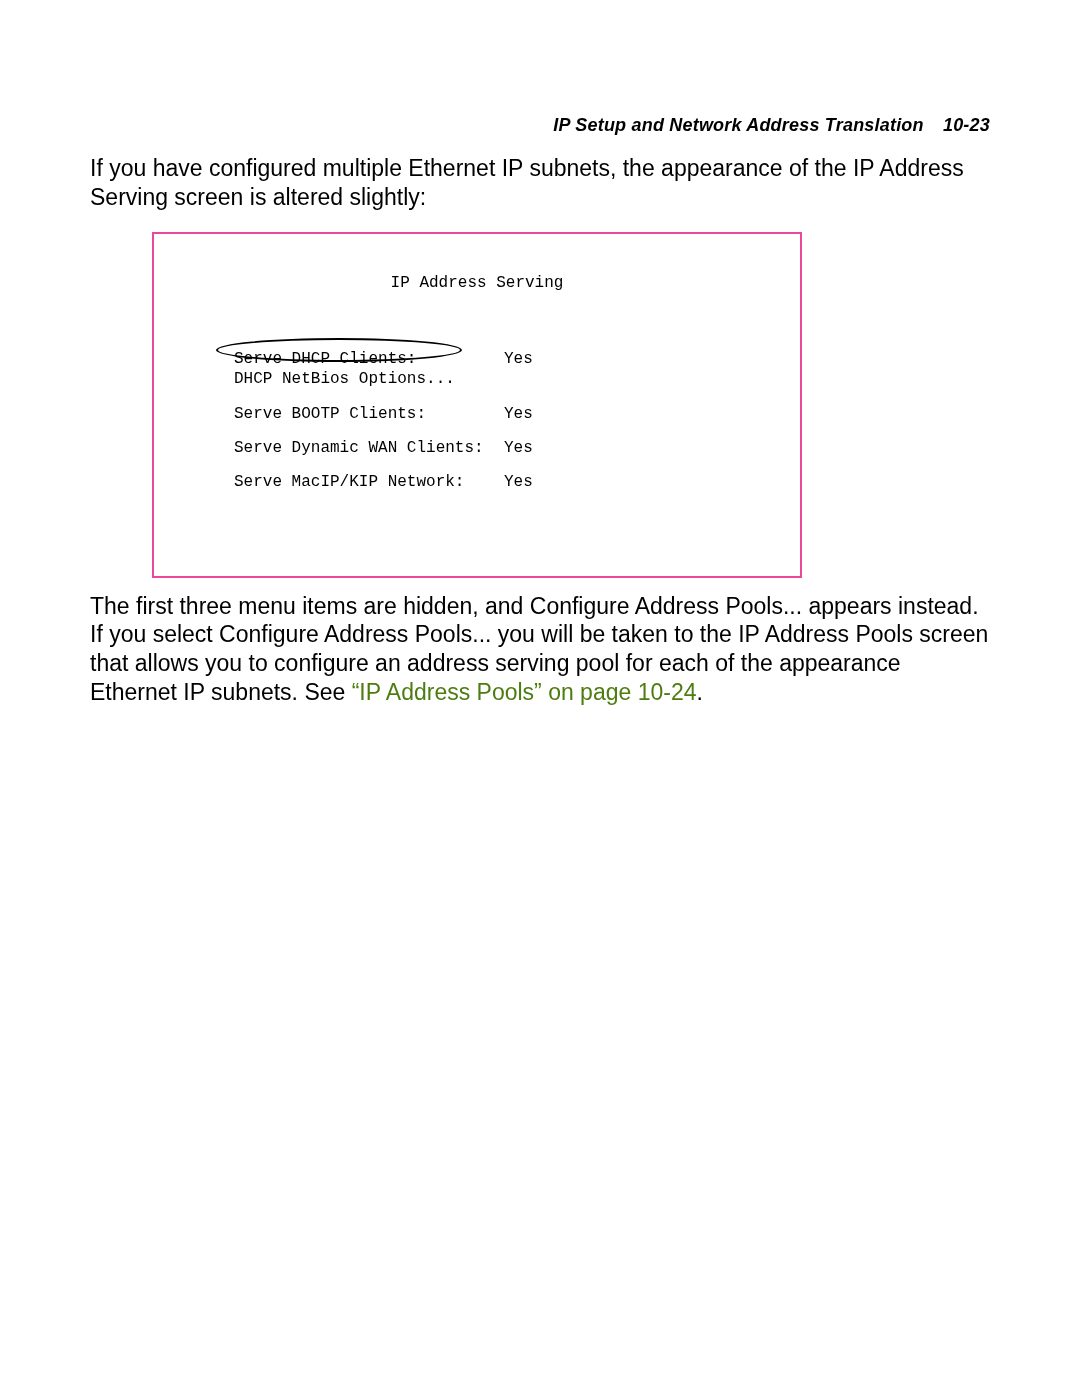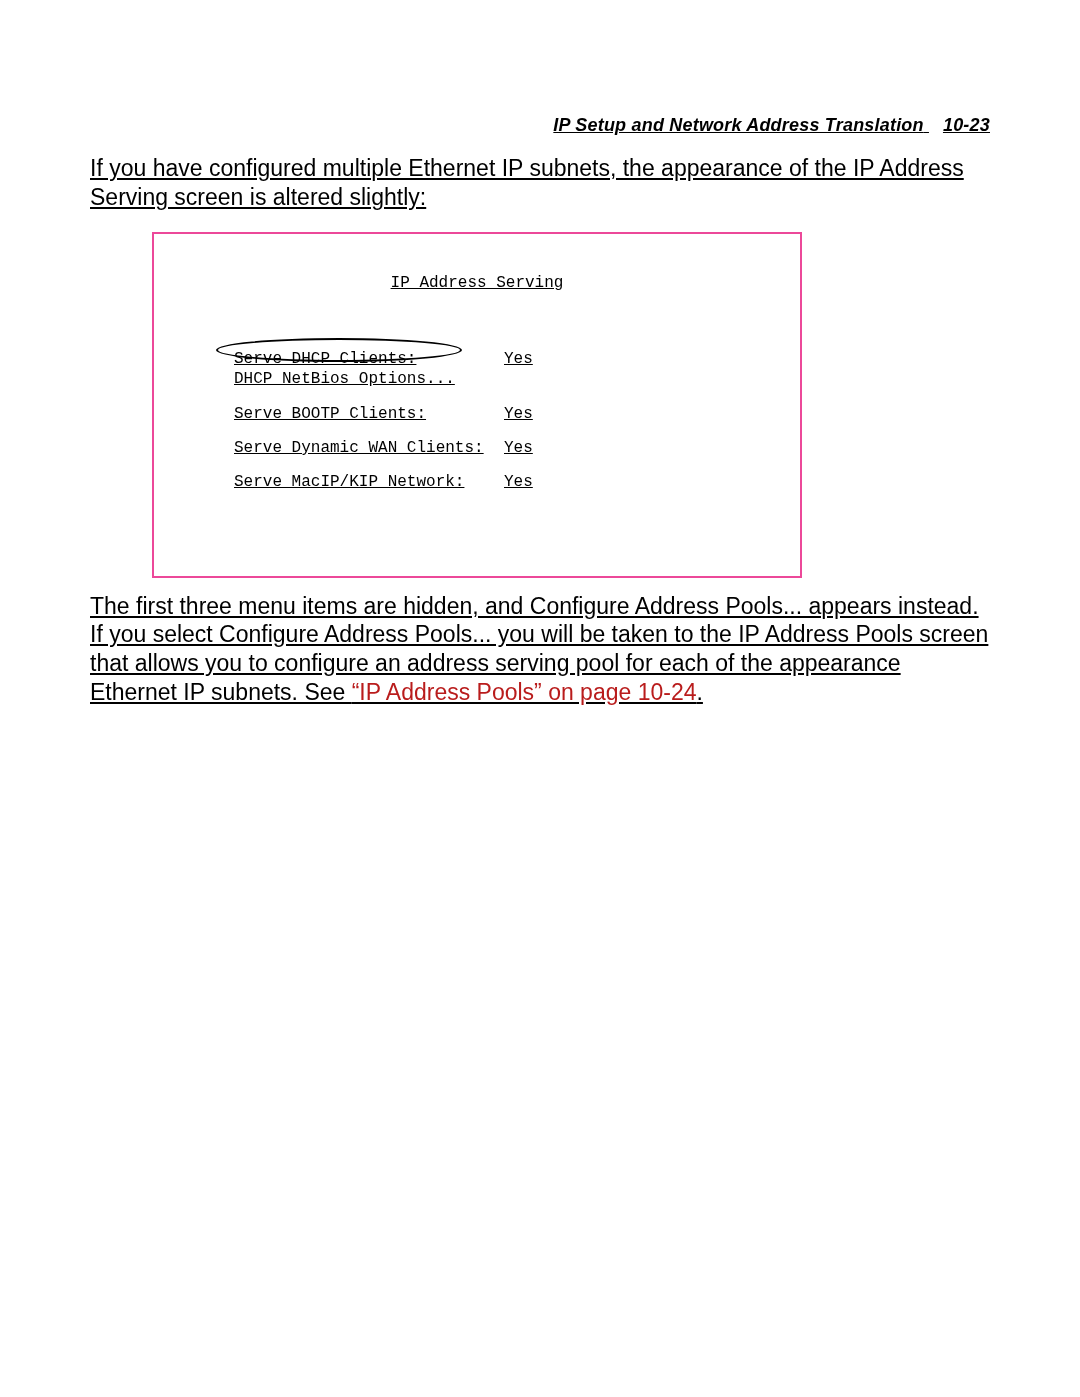"IP Setup and Network Address" .page { text-decoration: underline -> none }
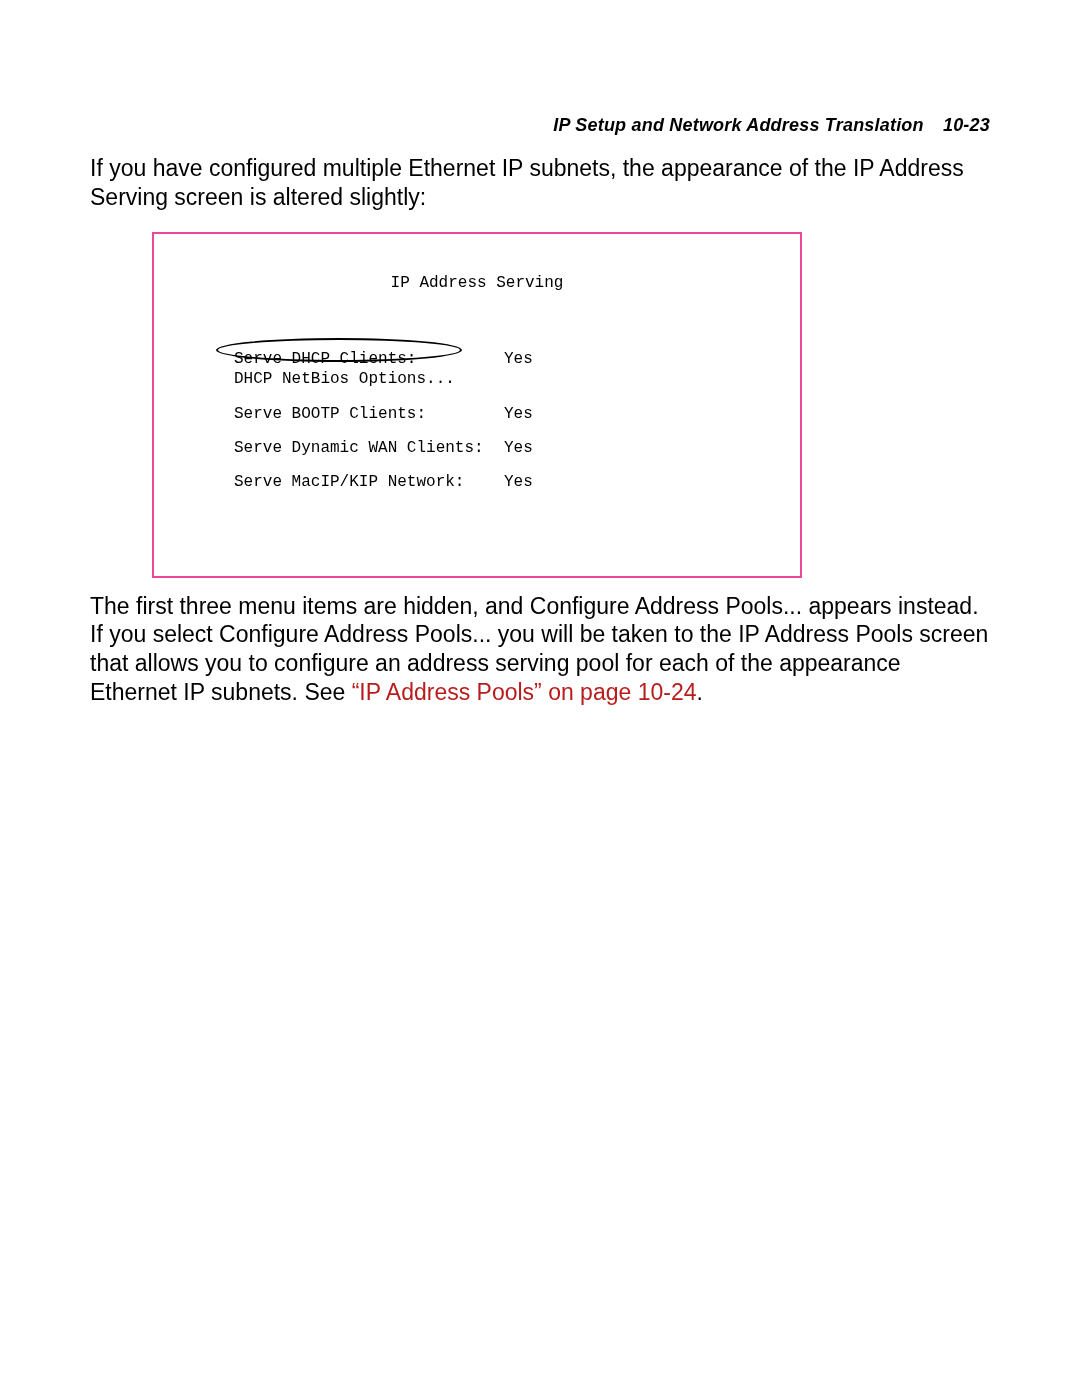"“IP Address Pools” on page" .xref { color: #b91c1c -> #4d7c0f }
